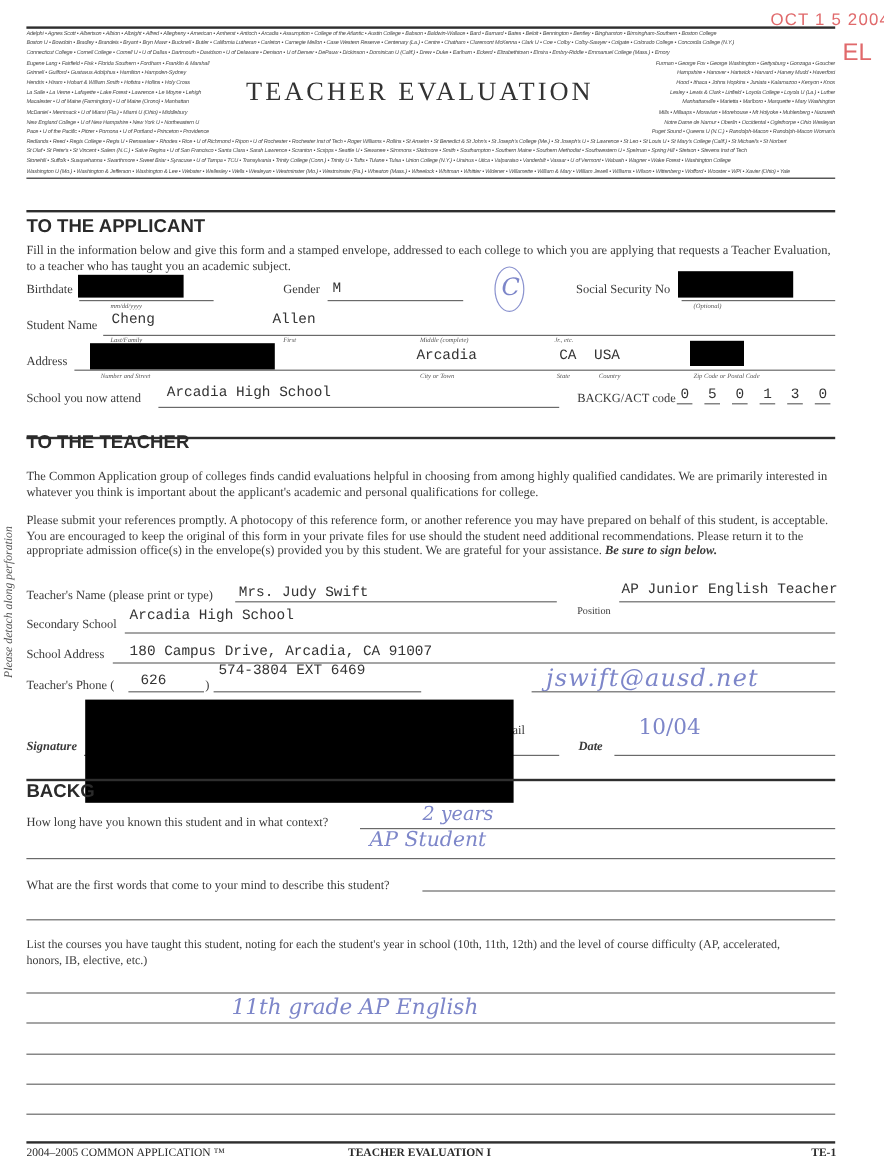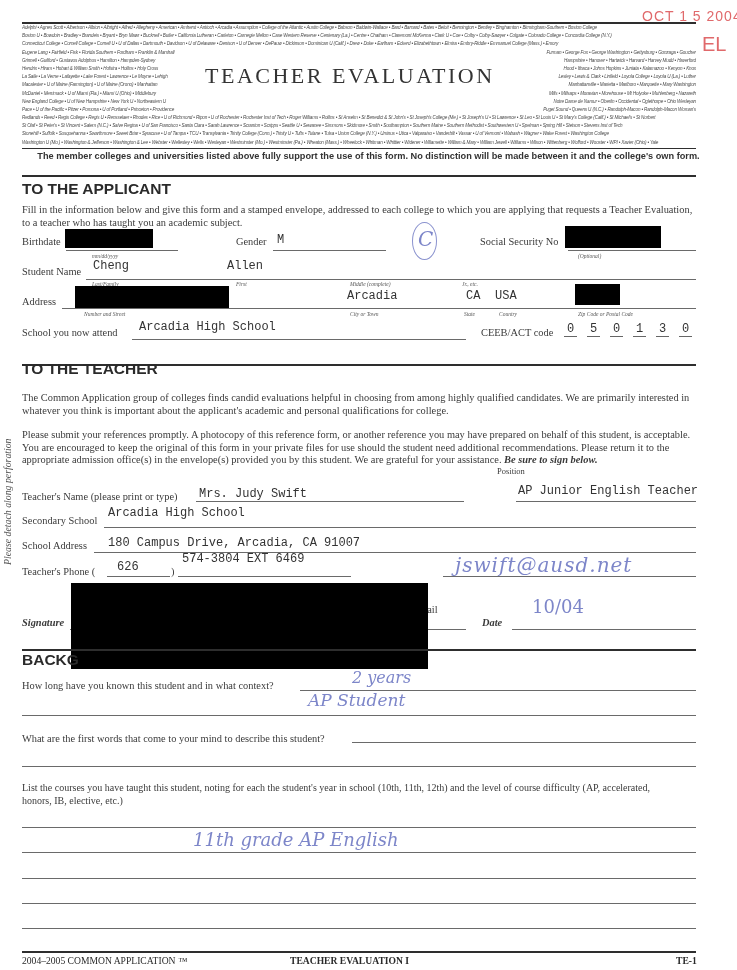"The member colleges and universities" div { html: <div>The member colleges and universities listed above fully support the use of this form. No distinction will be made between it and the college's own form.</div> -> none }
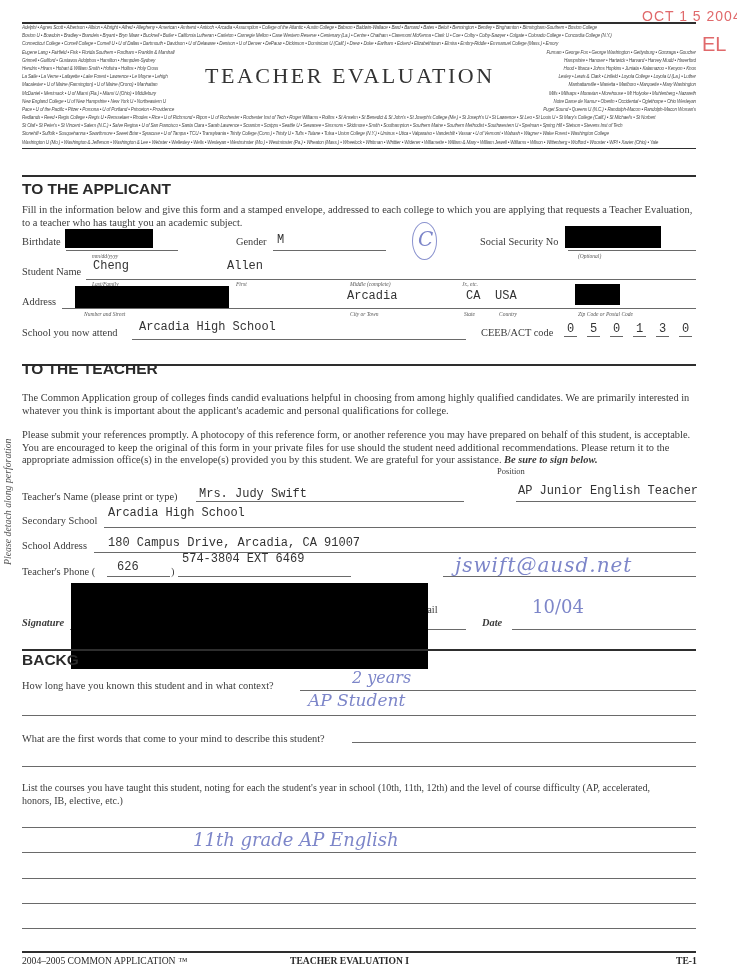"CEEB/ACT code" div.label { text: CEEB/ACT -> BACKG/ACT }
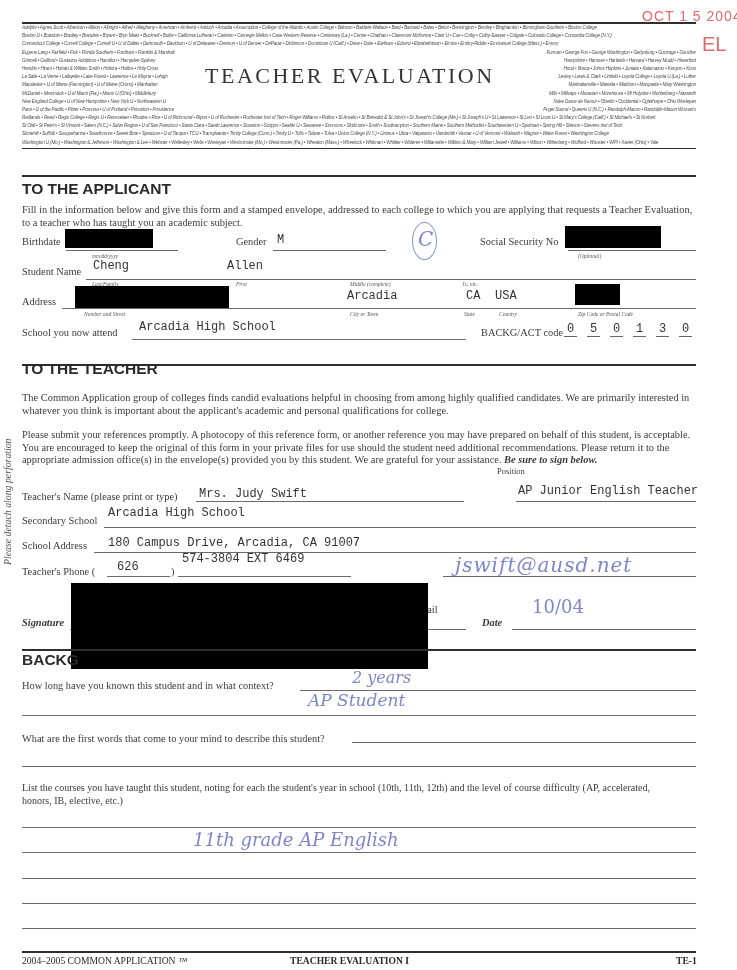"Position" div.label { margin-left: 16px -> none; top: 466px -> 504px }
